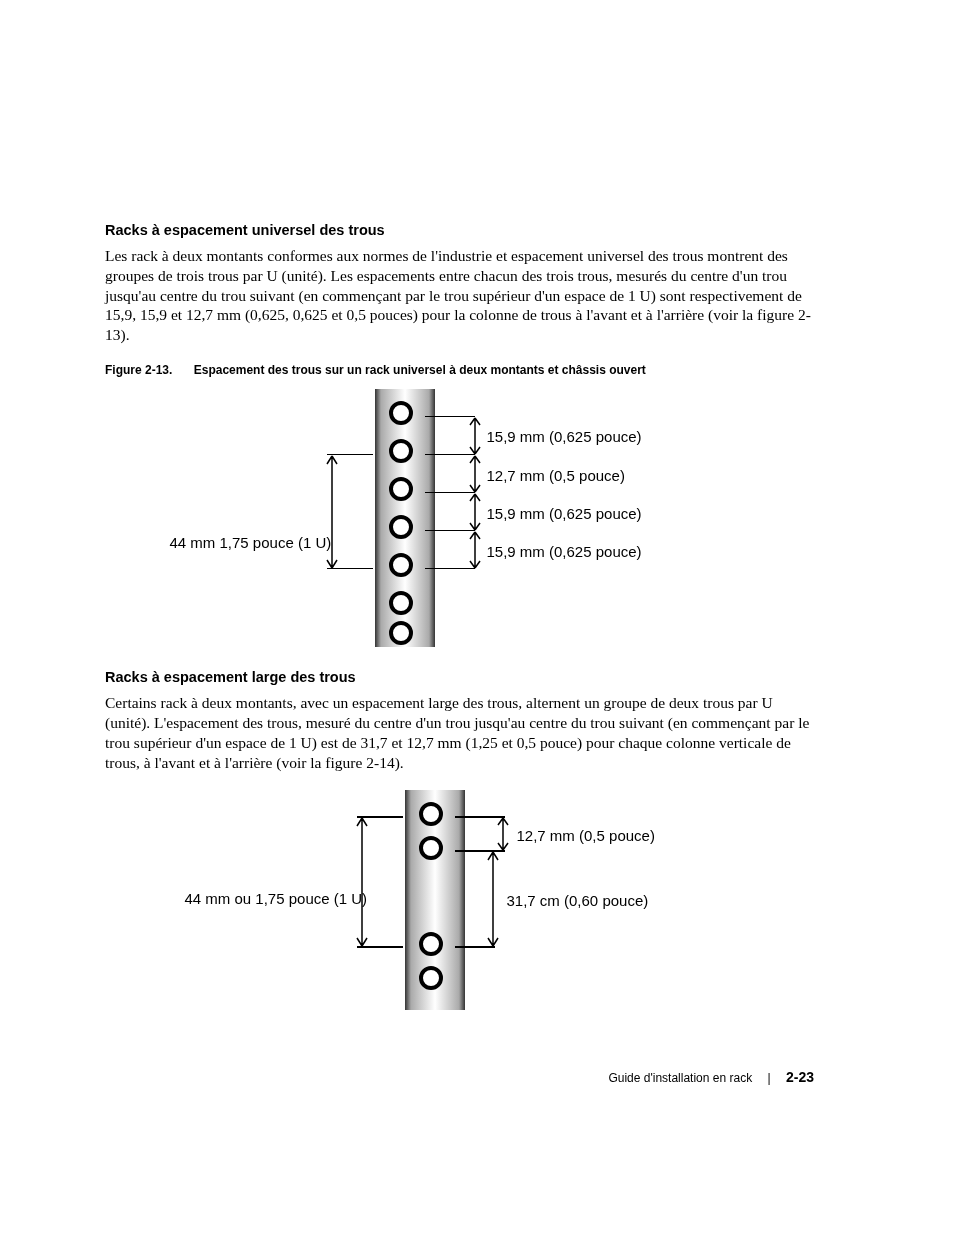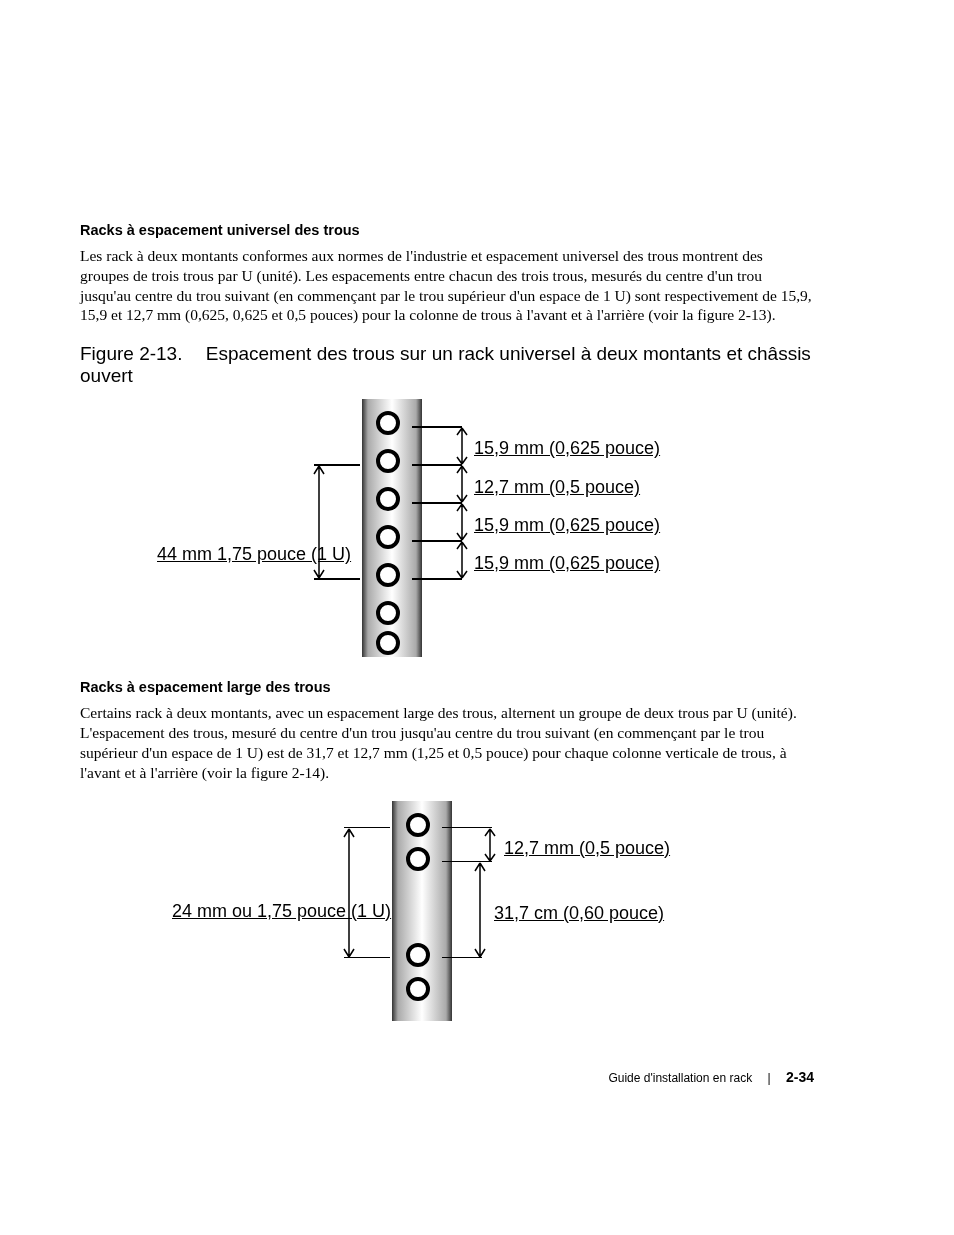"Racks à espacement universel des" .page { padding: 222px 140px 60px 80px -> 222px 140px 60px 105px }
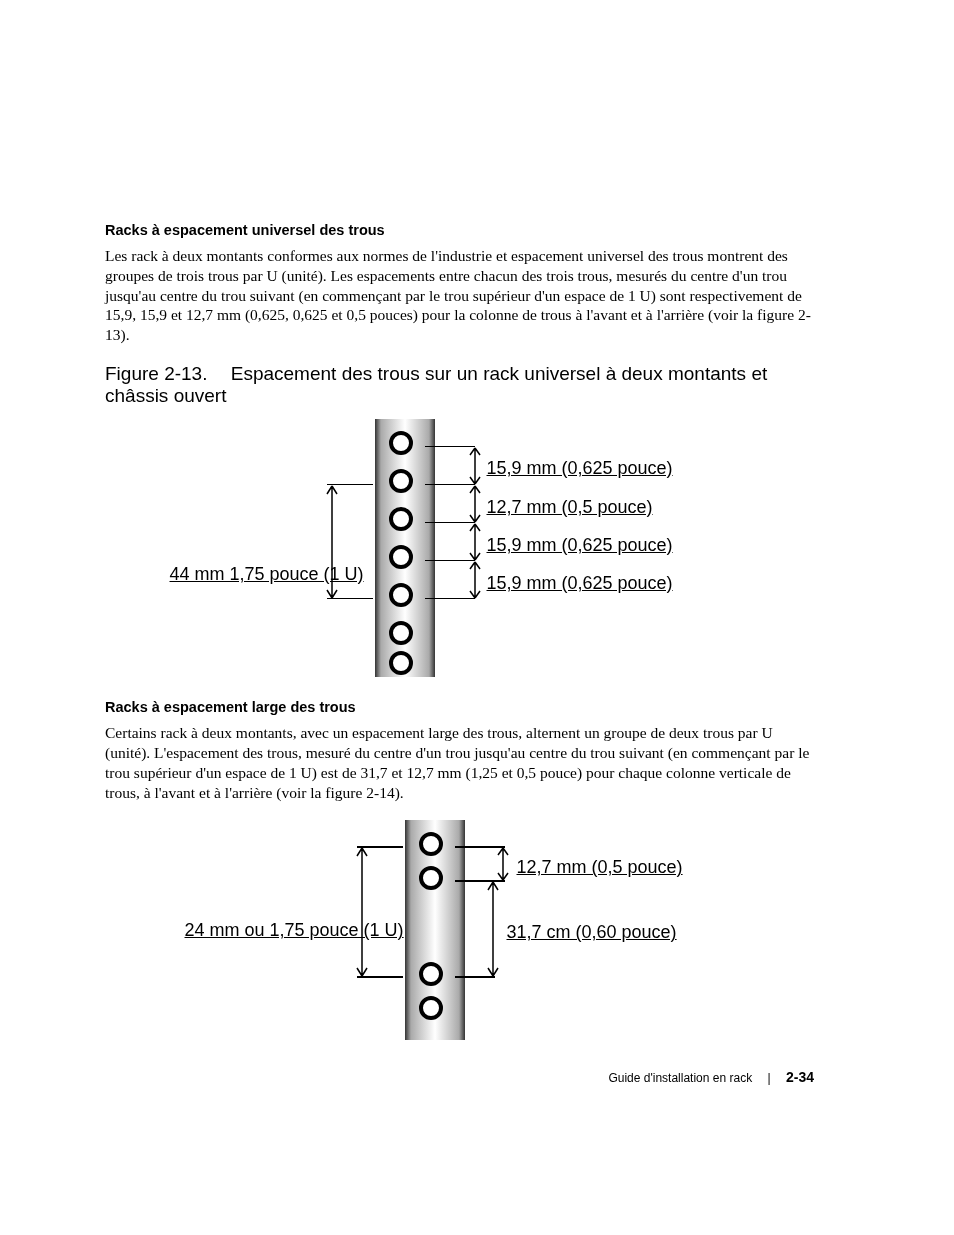"Figure 2-13. Espacement des trous" .figure-caption { font-size: 19px -> 12px; font-weight: normal -> bold }
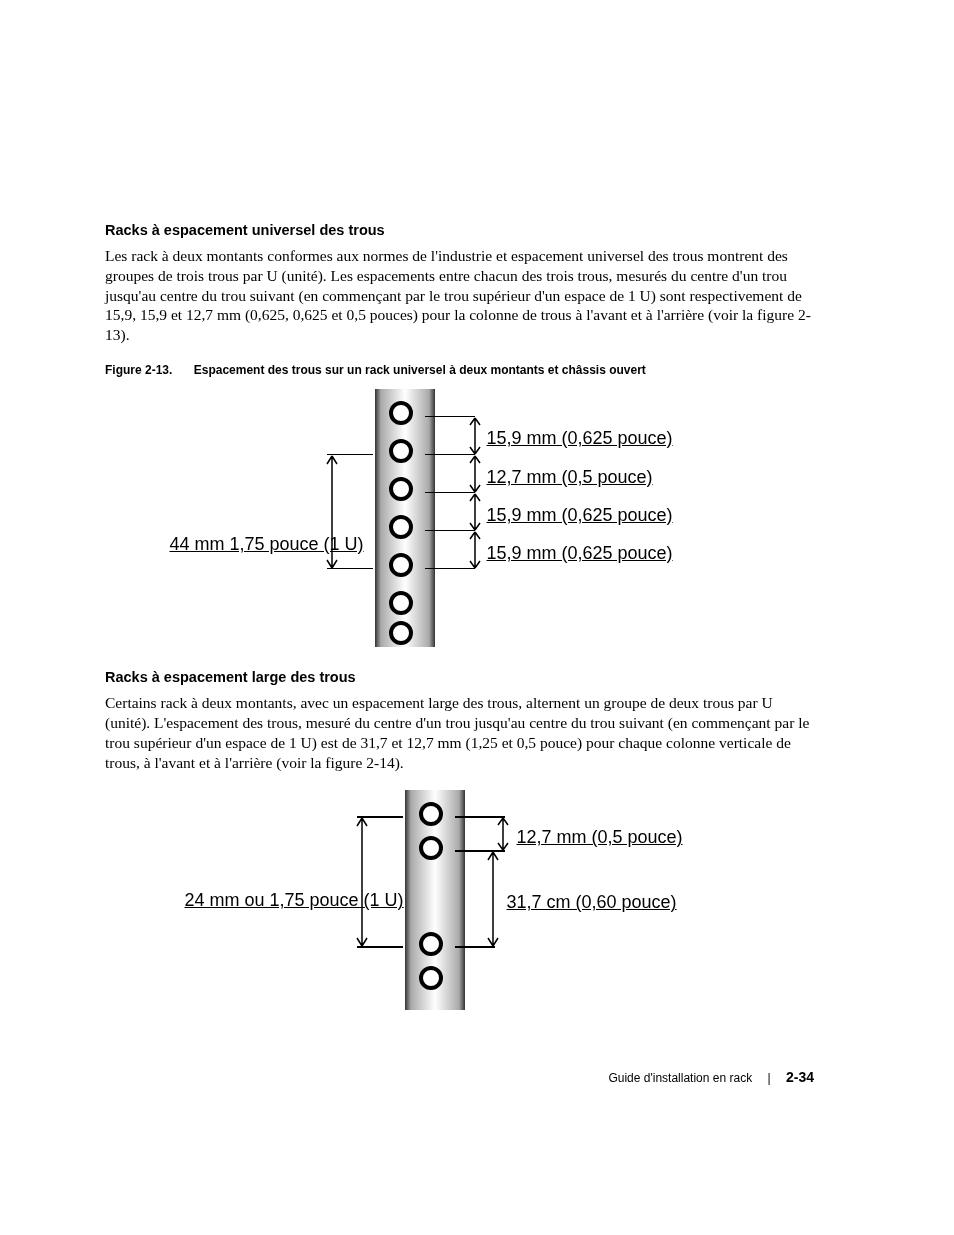"15,9 mm (0,625 pouce)" .callout-label { font-size: 18px -> 15px; text-decoration: underline -> none }
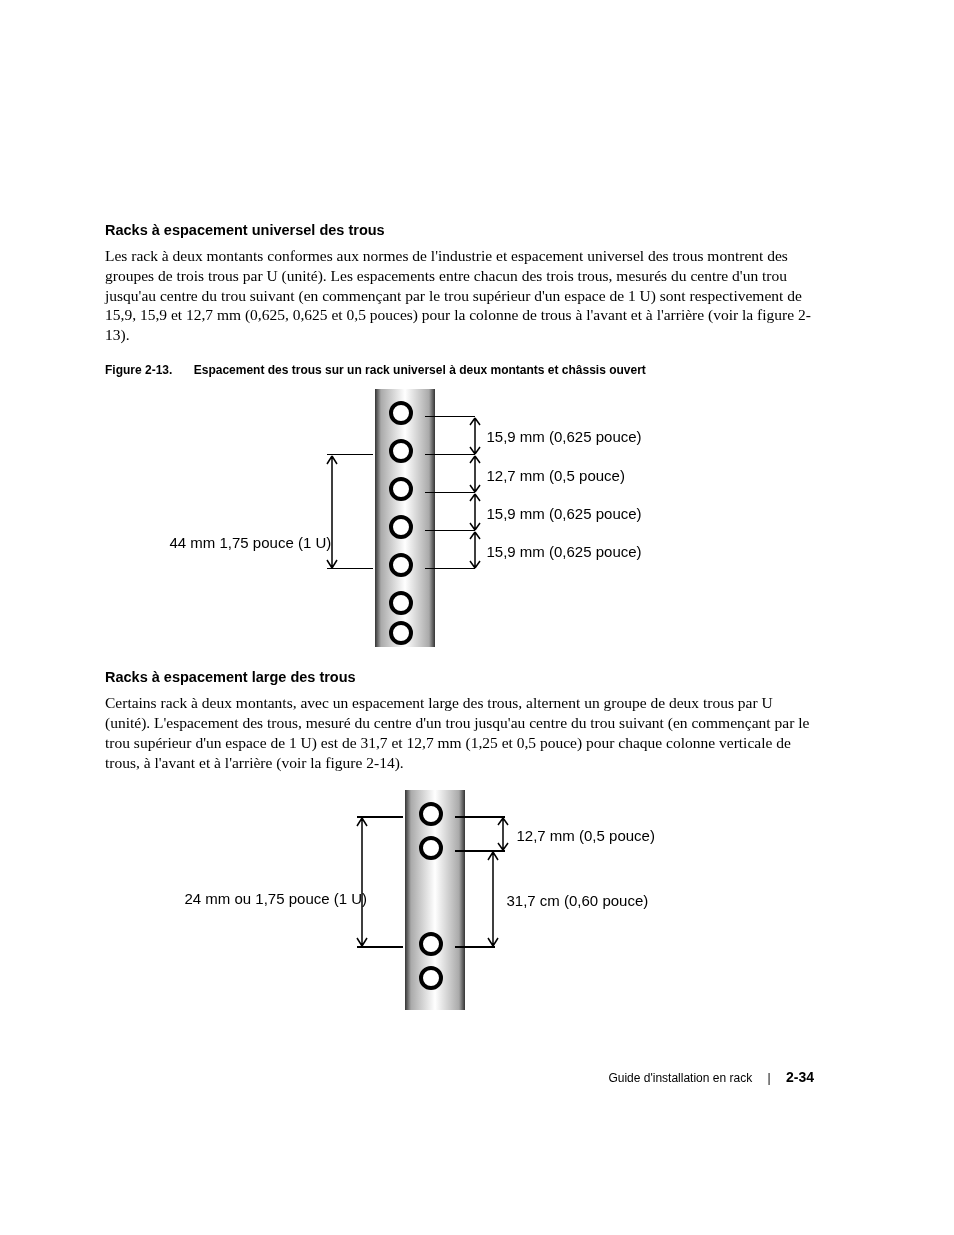"24 mm ou 1,75 pouce" span.callout-label { text: 24 -> 44 }
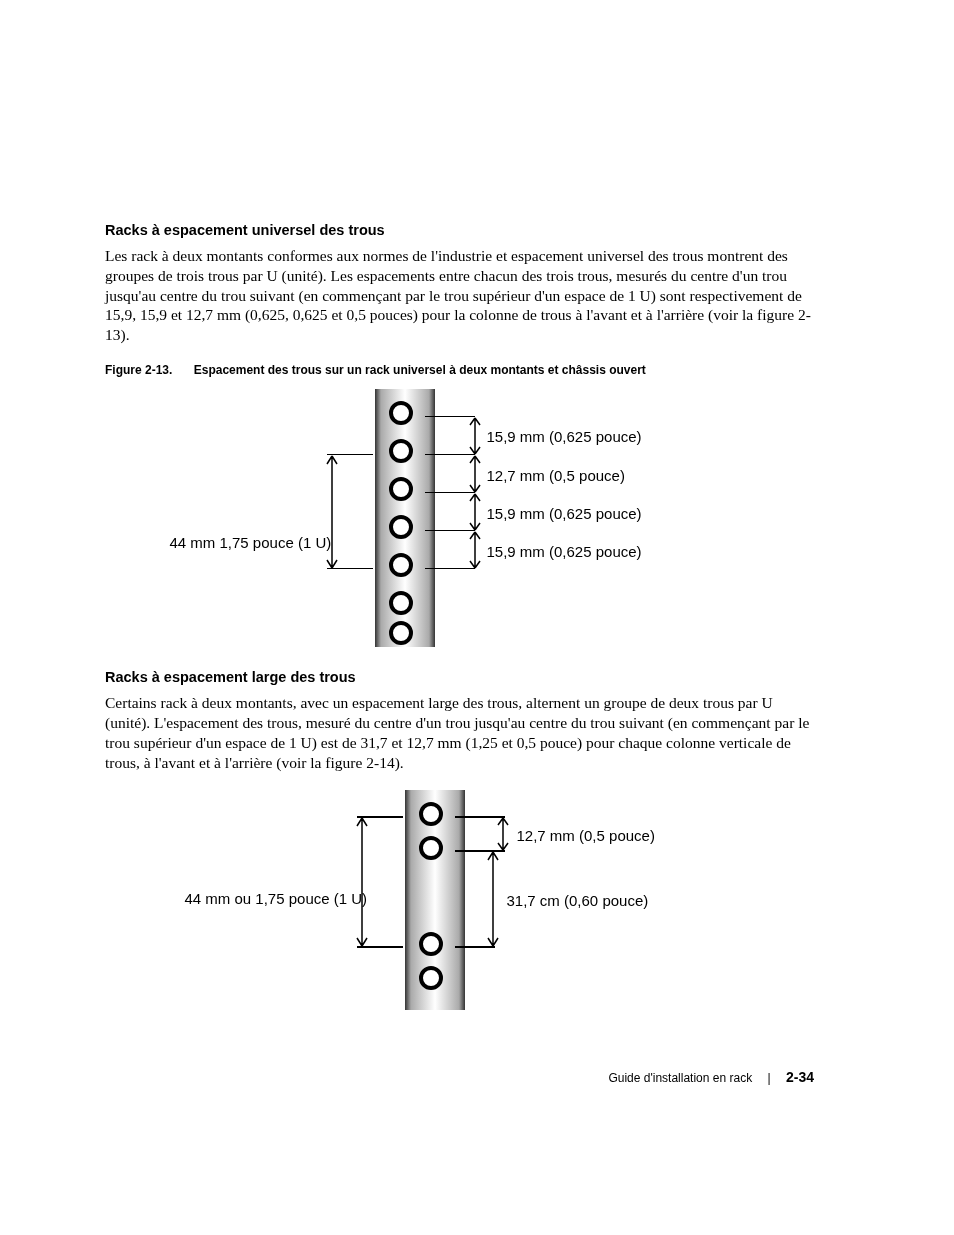"2-34" span.pg { text: 2-34 -> 2-23 }
